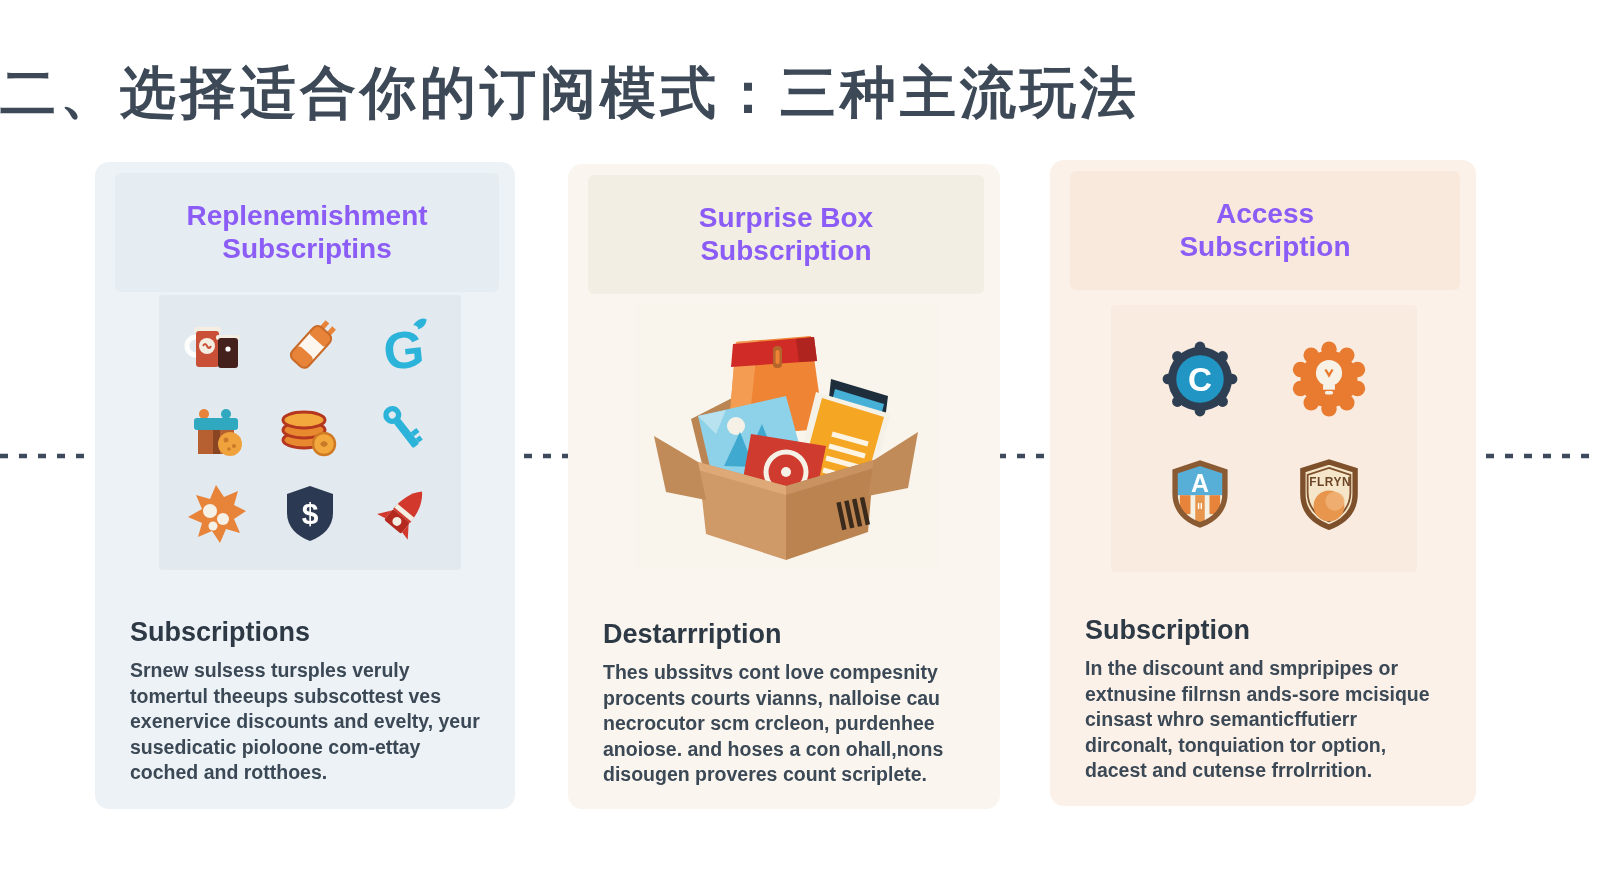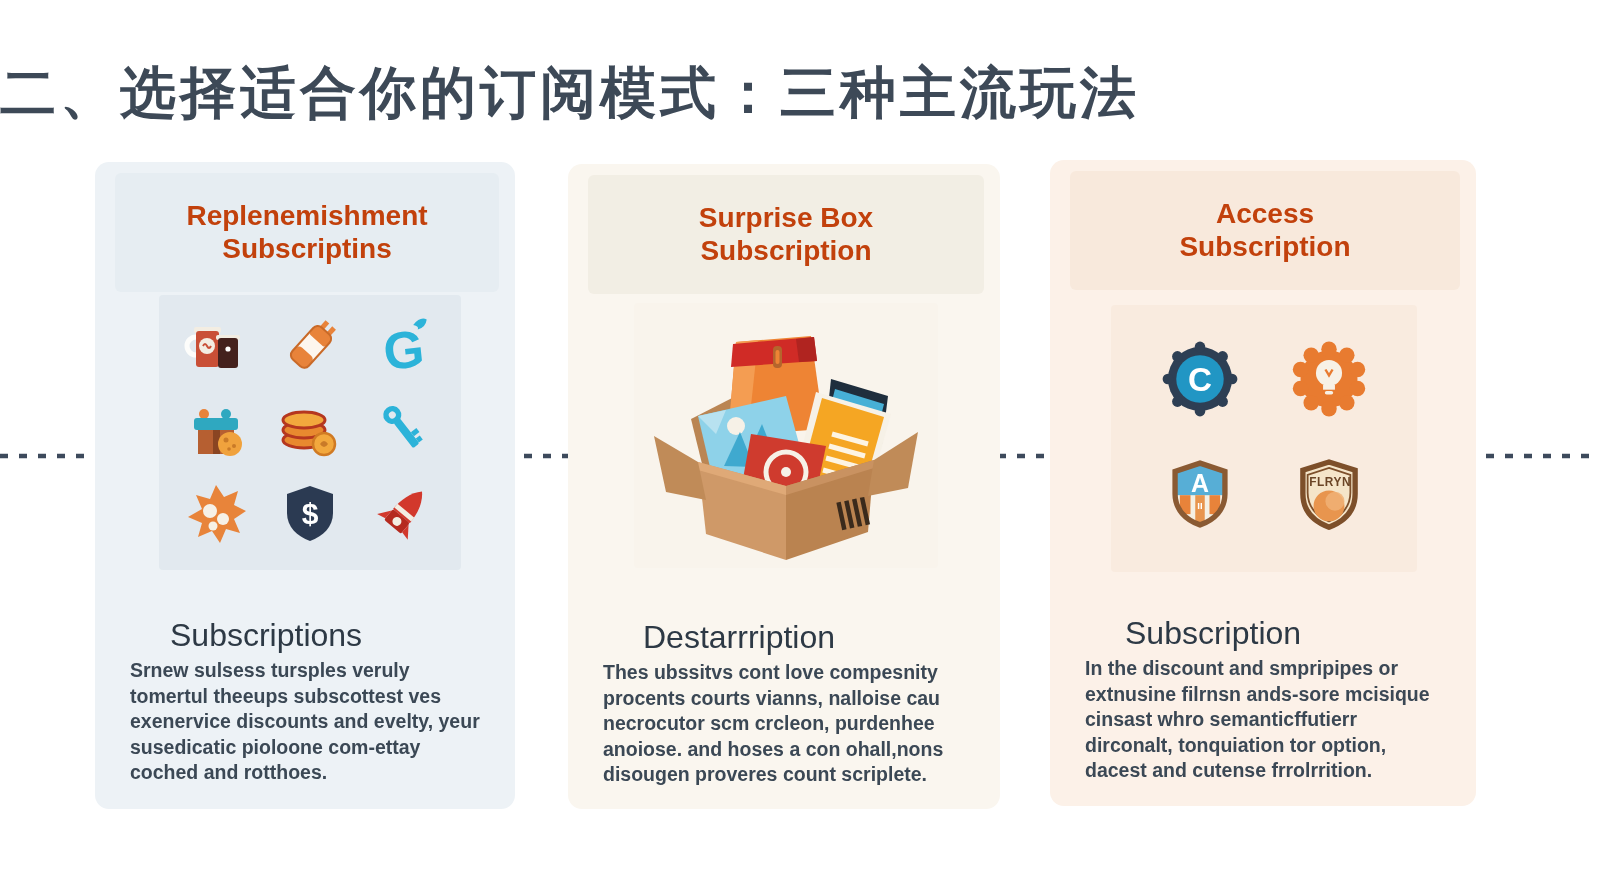"Replenemishment Subscriptins" .header-title { color: #c2410c -> #8b5cf6 }
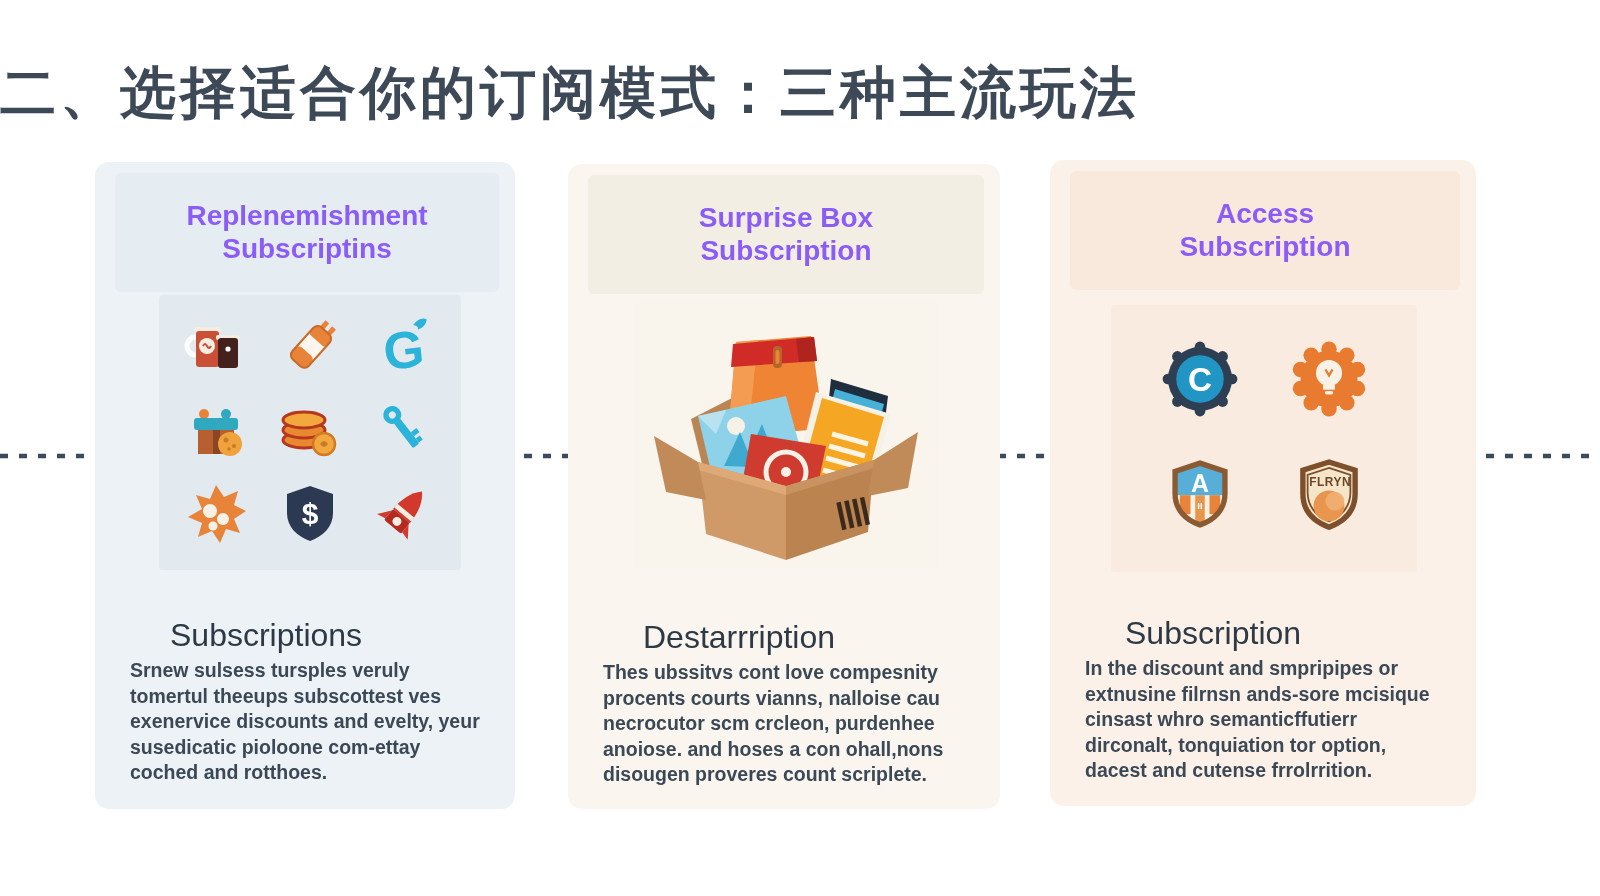"Subscriptions" .section-title { font-size: 32px -> 27px; font-weight: 400 -> 700; margin-left: 40px -> none }
